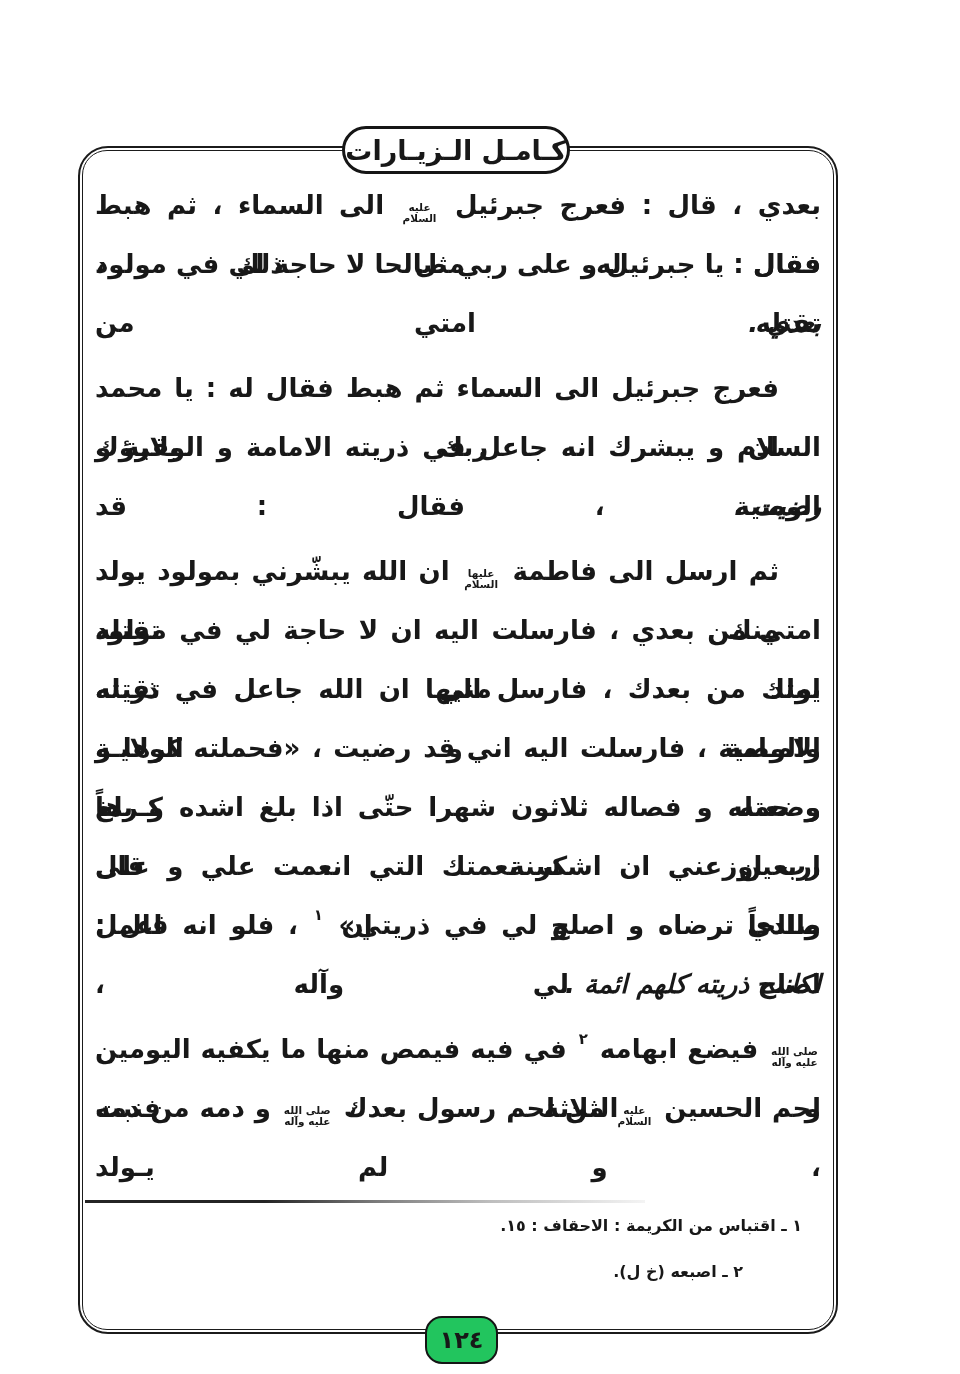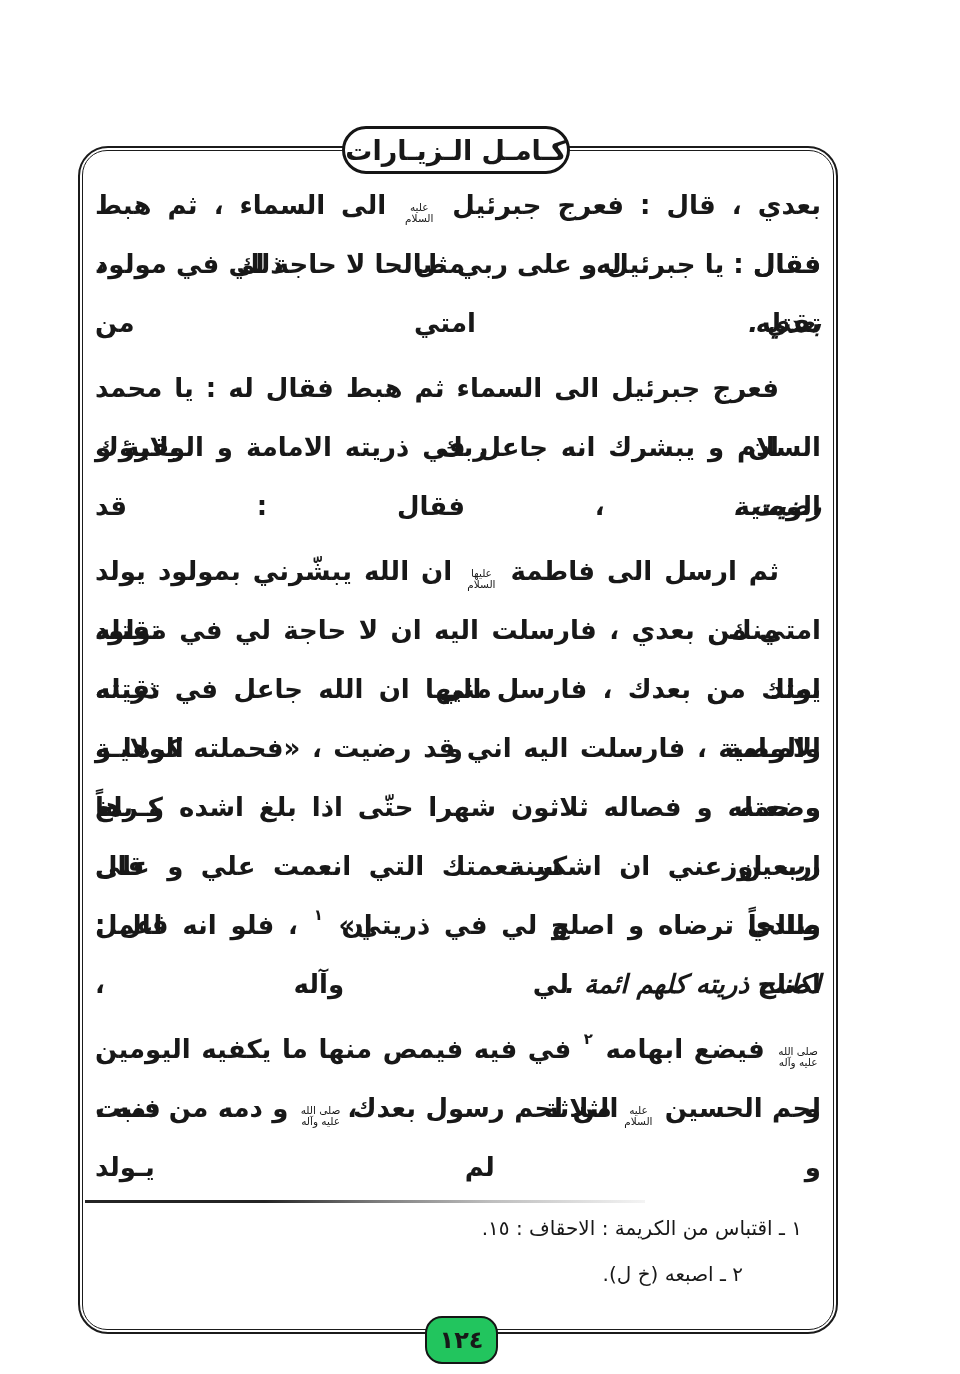"عليه" .eulogy { font-weight: normal -> bold }
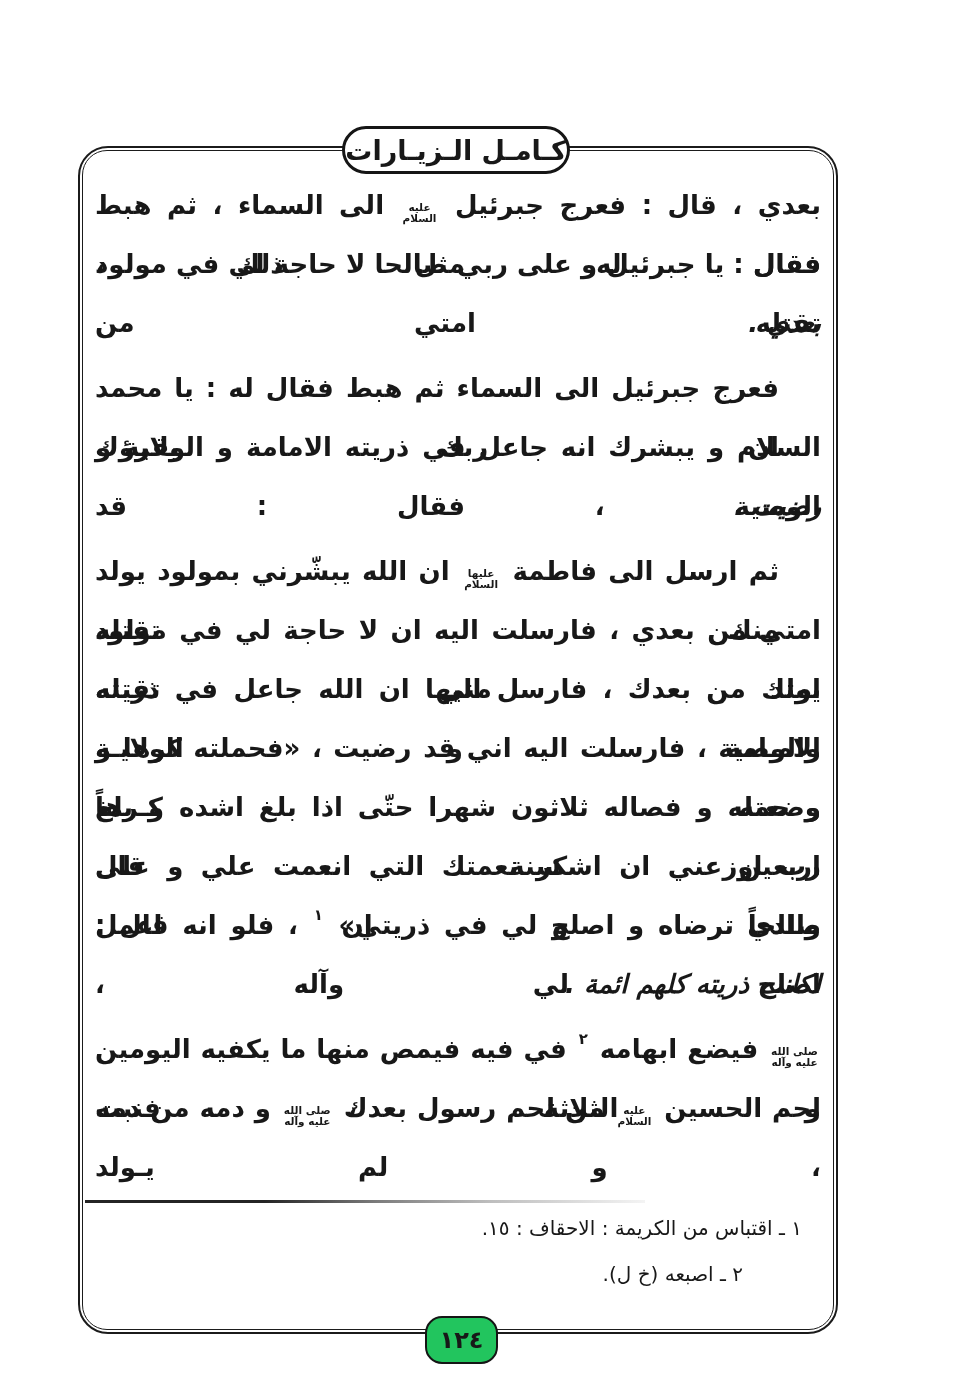"١ ـ اقتباس من الكريمة" .footnote { font-size: 20px -> 16px; font-weight: normal -> bold }
